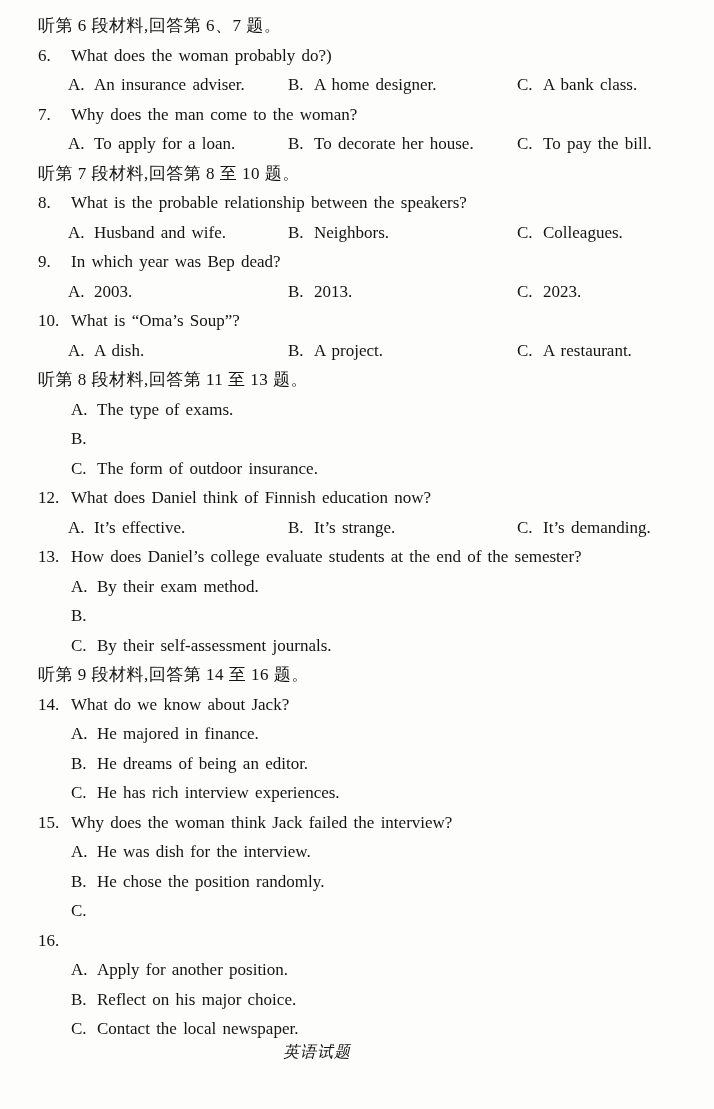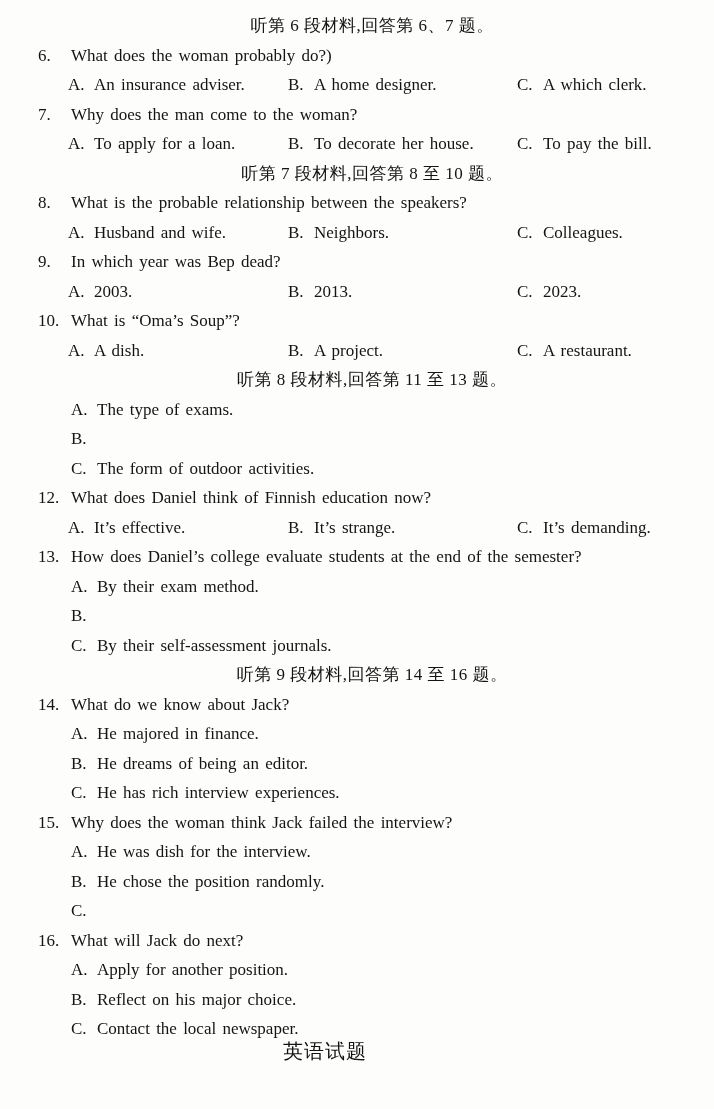"听第 6 段材料,回答第 6、7 题。" .section-header { text-align: center -> none }
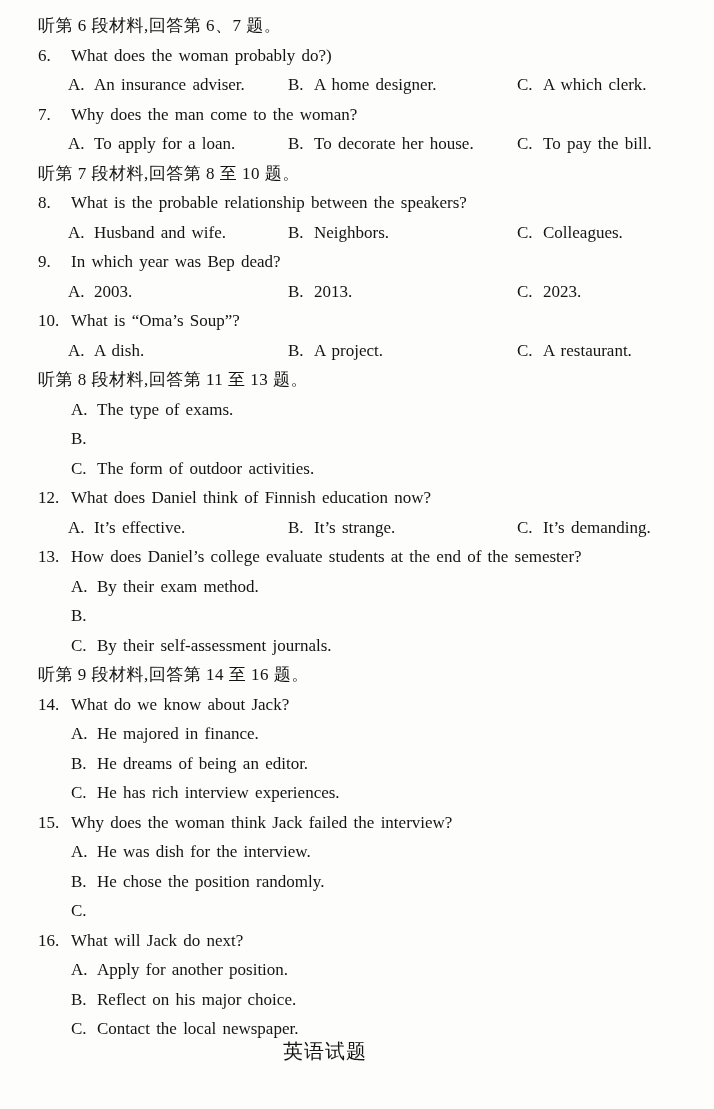"A which clerk." span.opt-text { text: which clerk -> bank class }
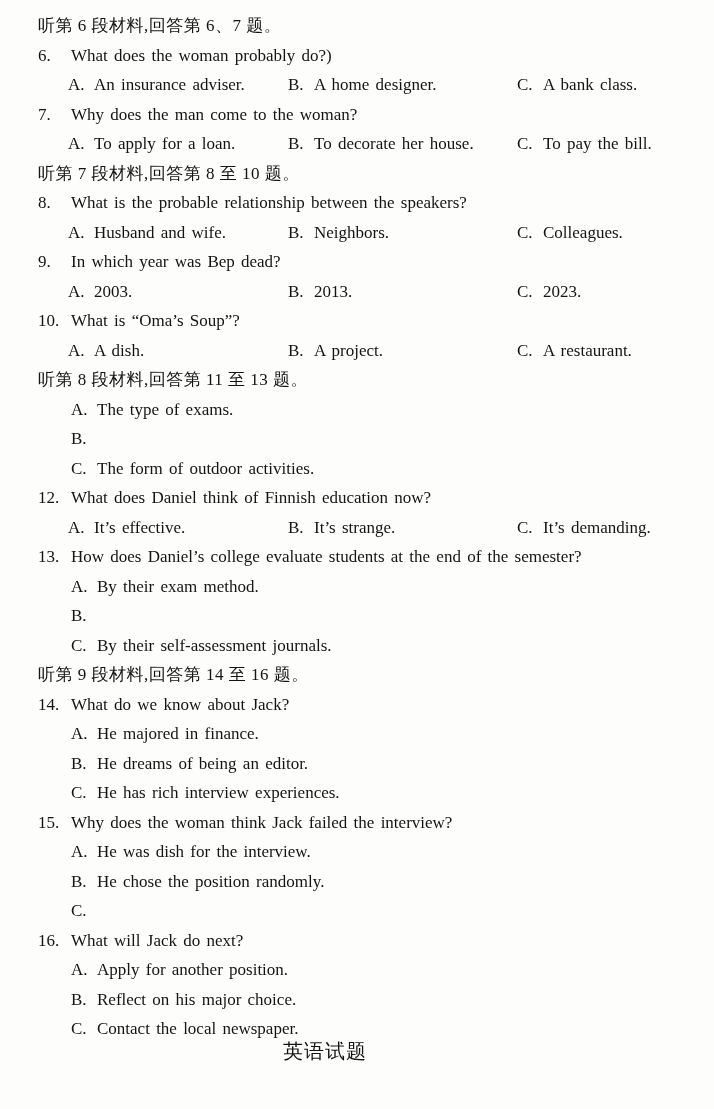"The form of outdoor activities." span.opt-text { text: activities -> insurance }
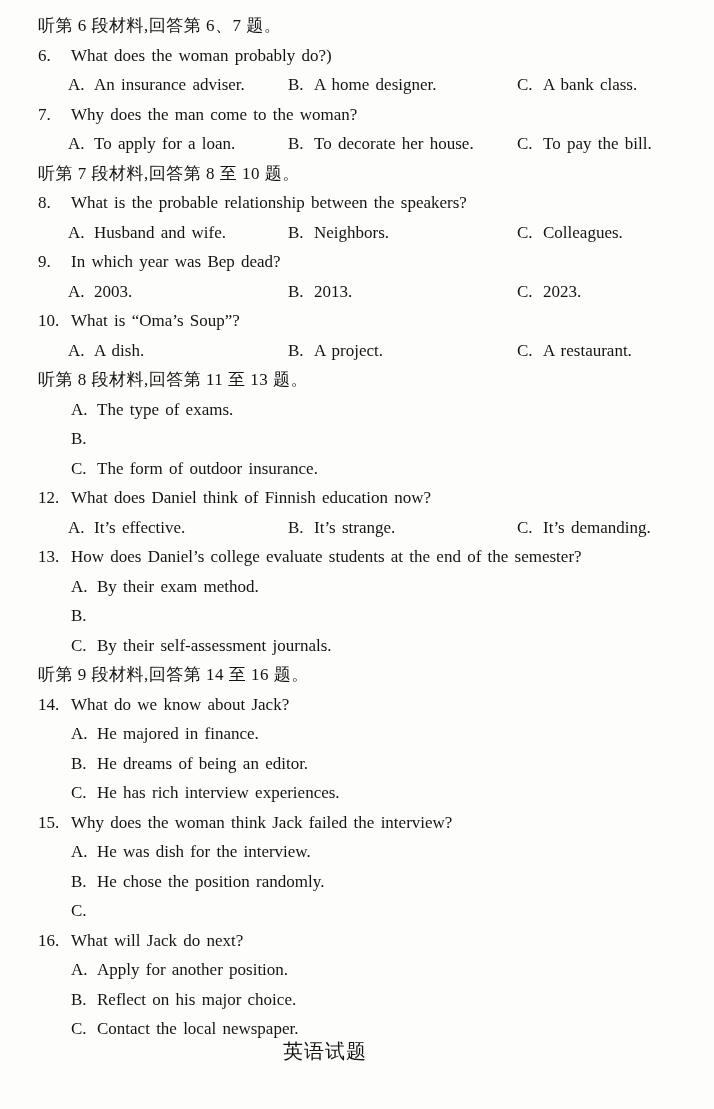"What will Jack do next?" span.qtext { html: <span>What will Jack do next?</span> -> none }
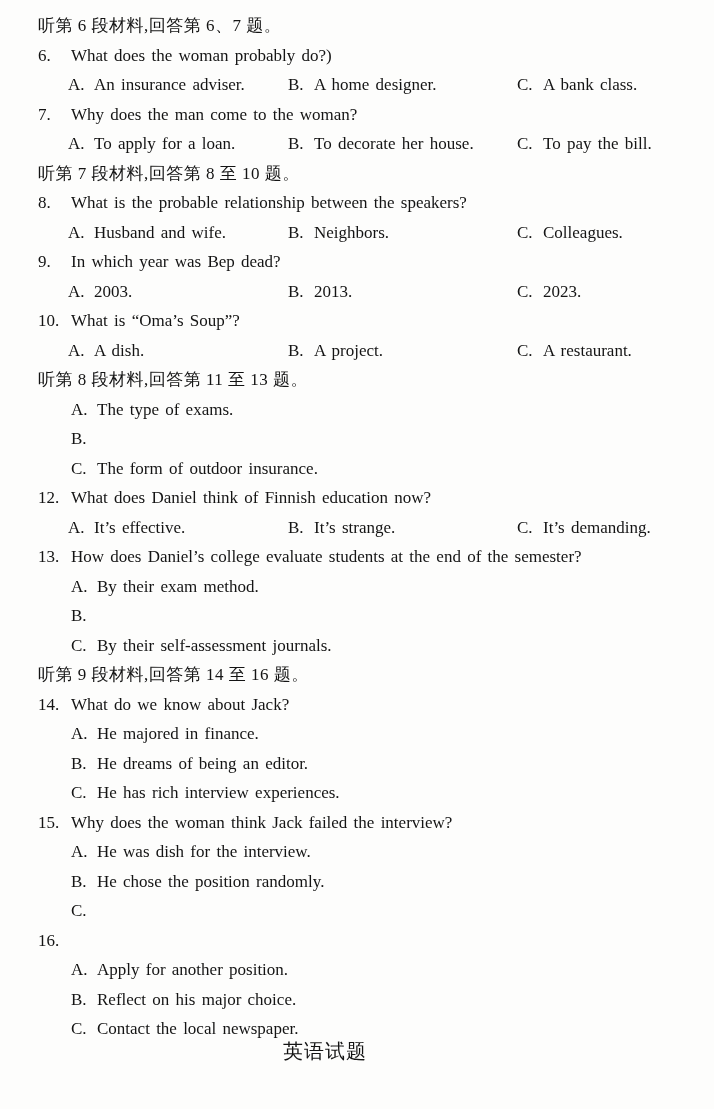"英语试题" .footer { font-size: 20px -> 16px; font-style: none -> italic }
